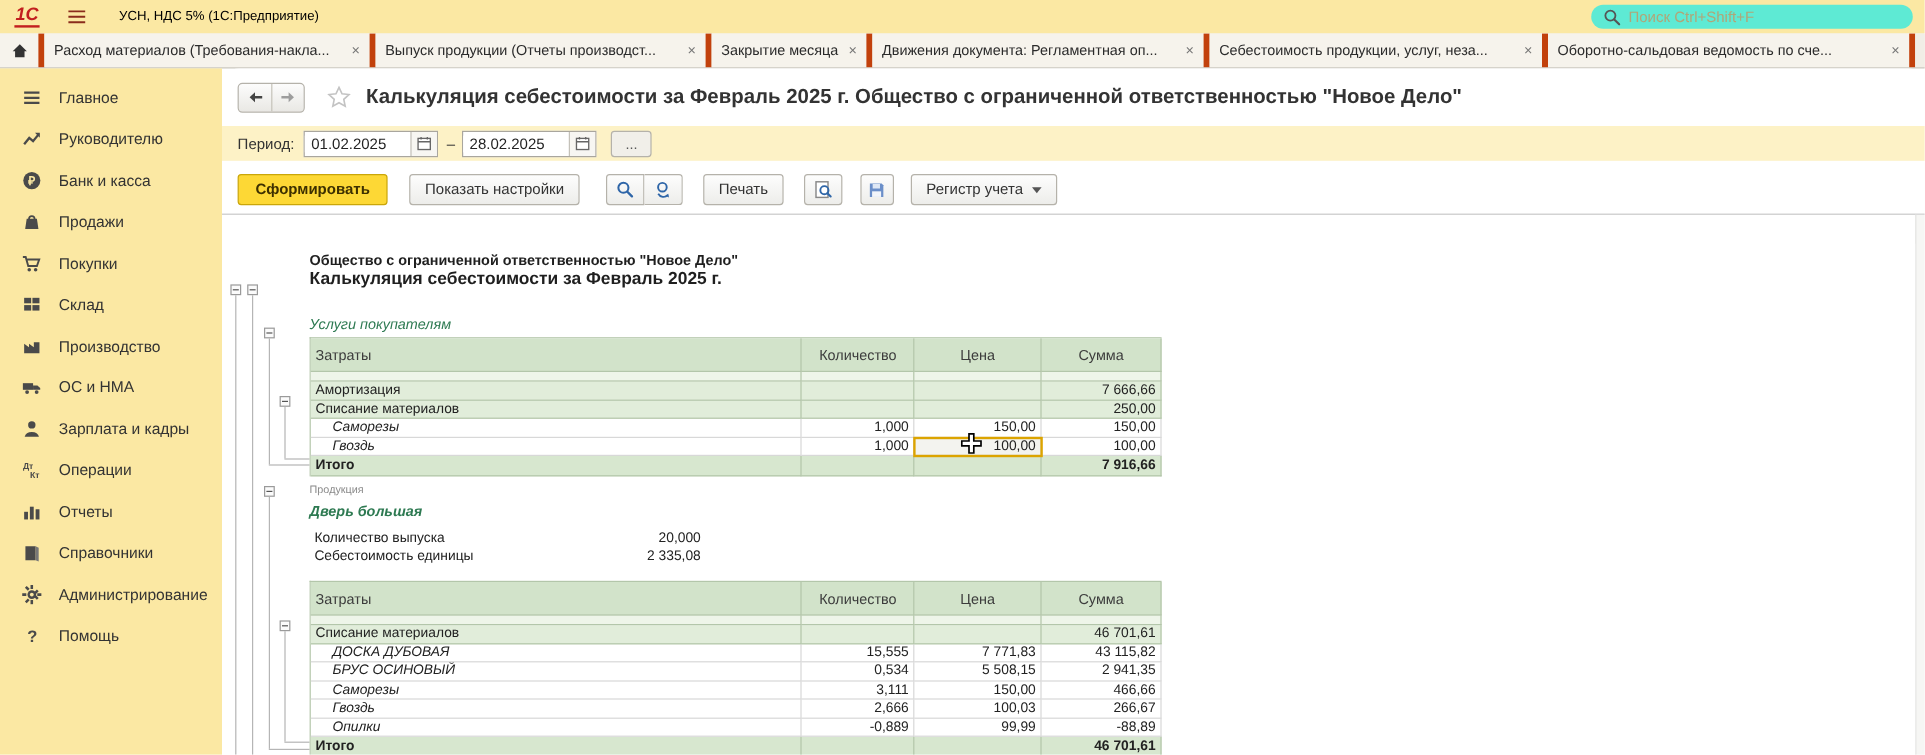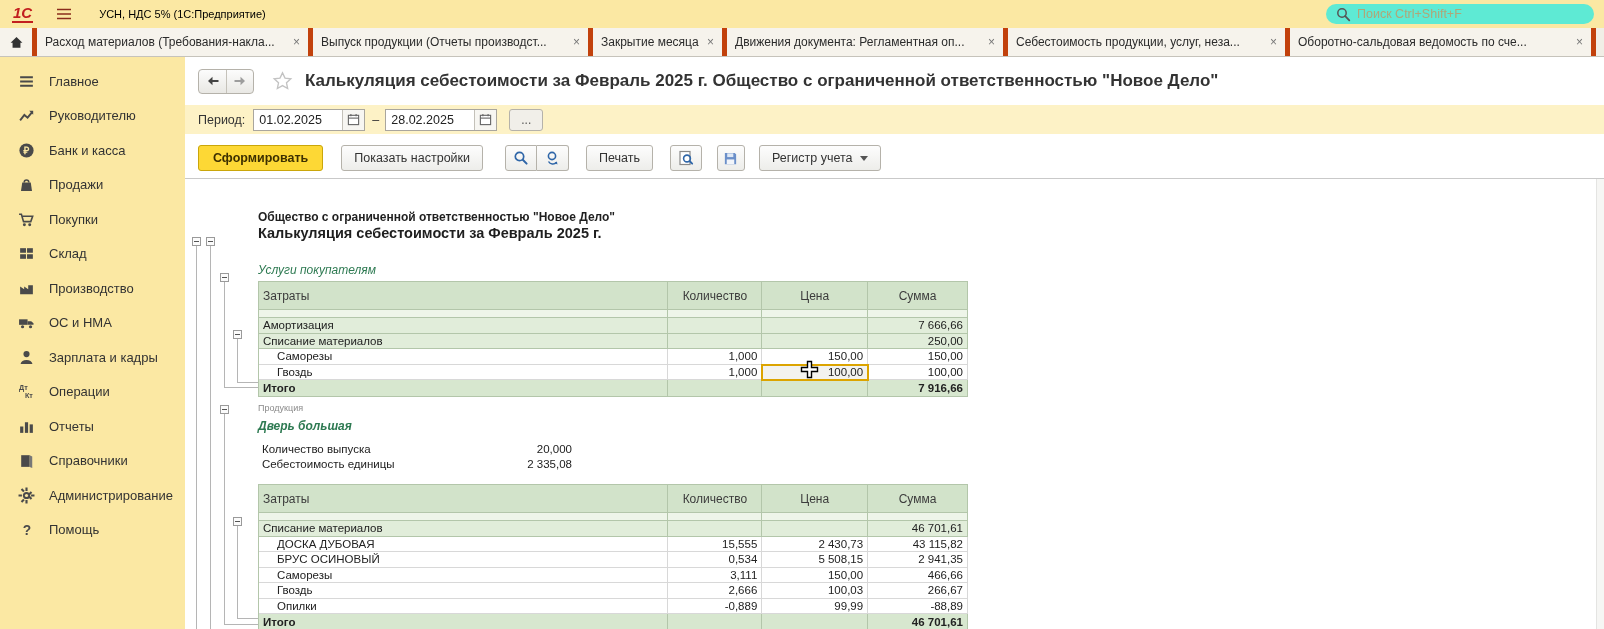"Саморезы" .indent { font-style: none -> italic }
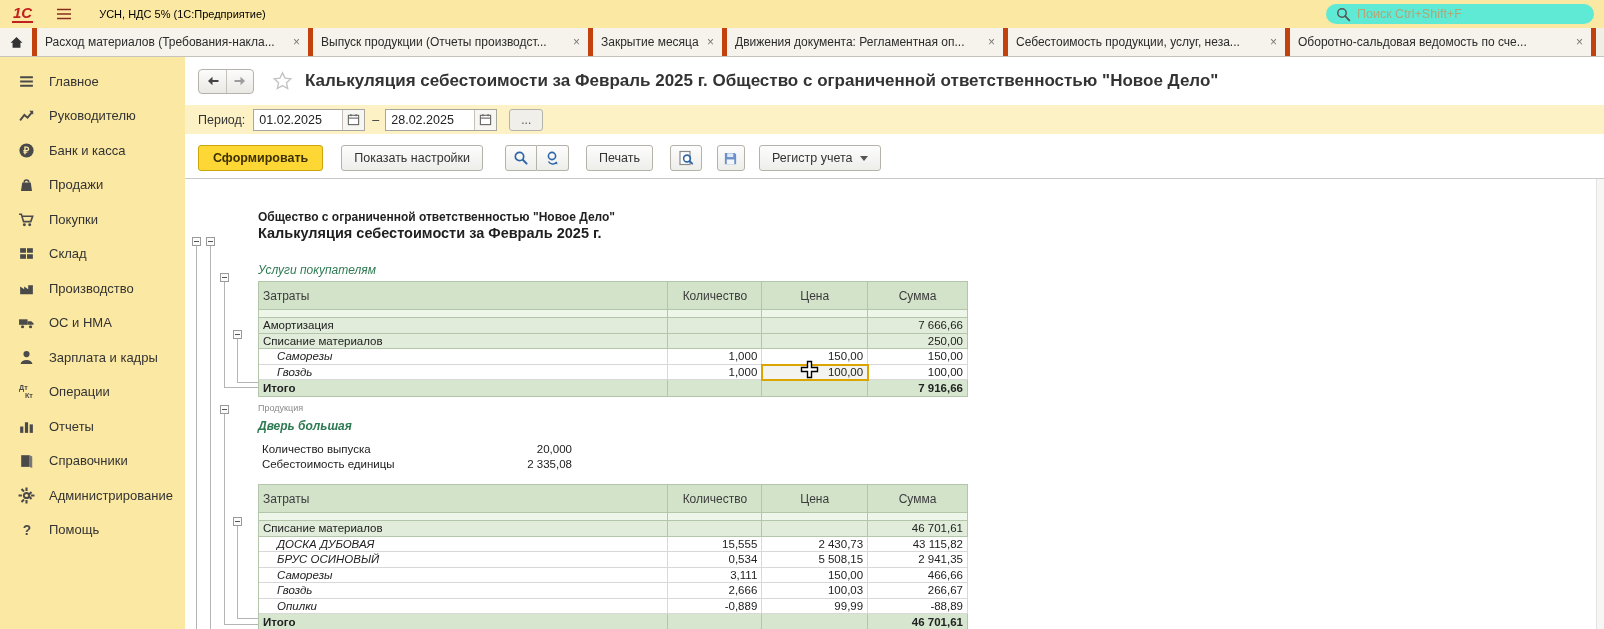"Количество выпуска" .stat-row { gap: none -> 12px }
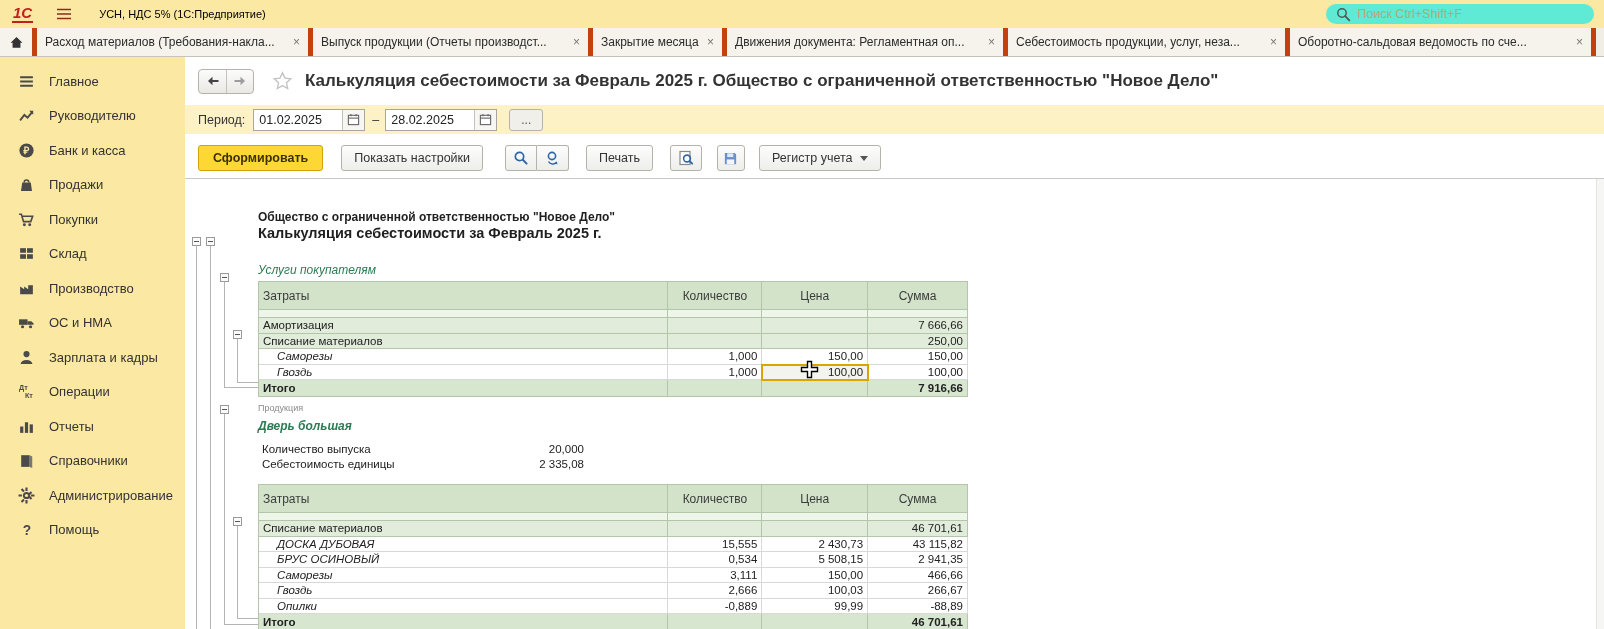"2 430,73" div.c-price { text: 2 430,73 -> 7 771,83 }
